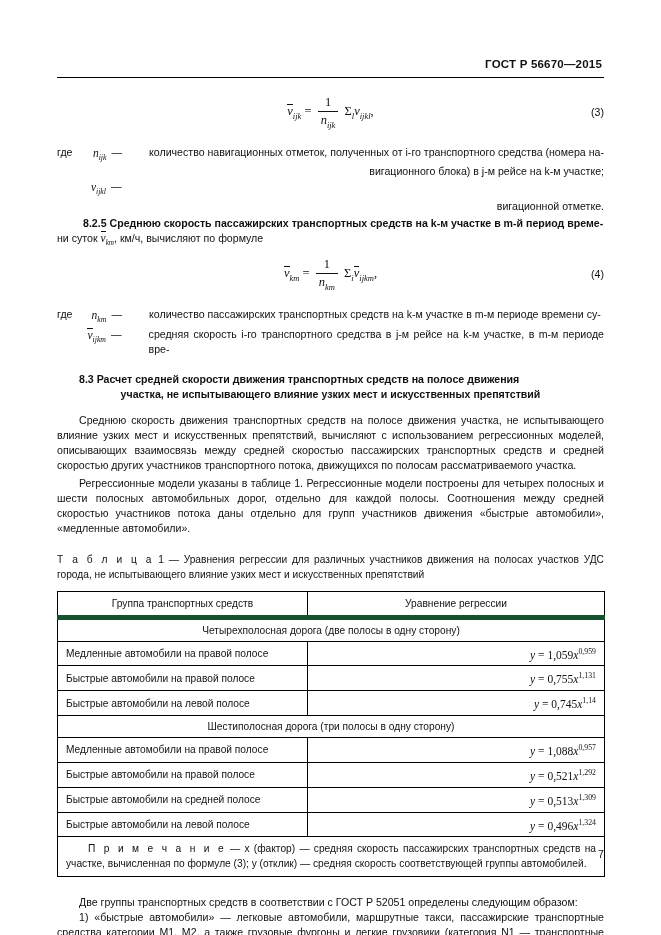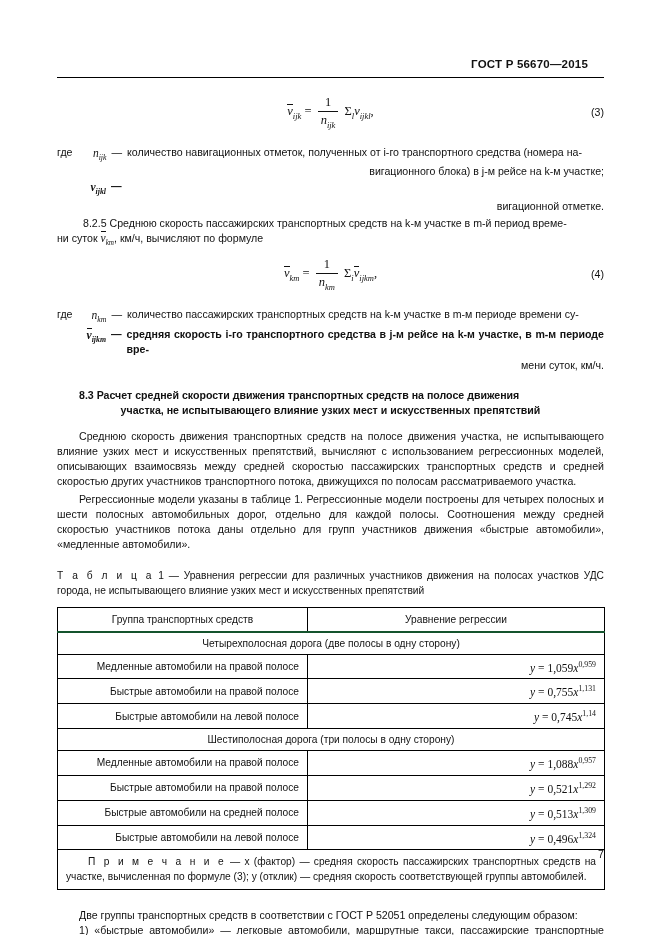"ГОСТ Р 56670—2015" .header-title { right: 16px -> 2px }
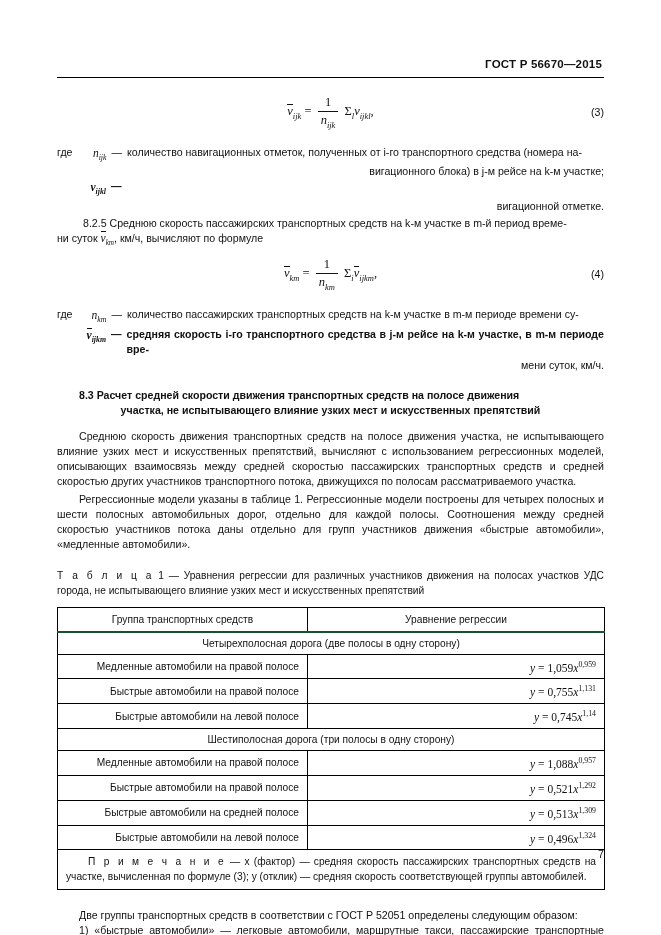"количество навигационных отметок," .def-text { margin-left: none -> 22px }
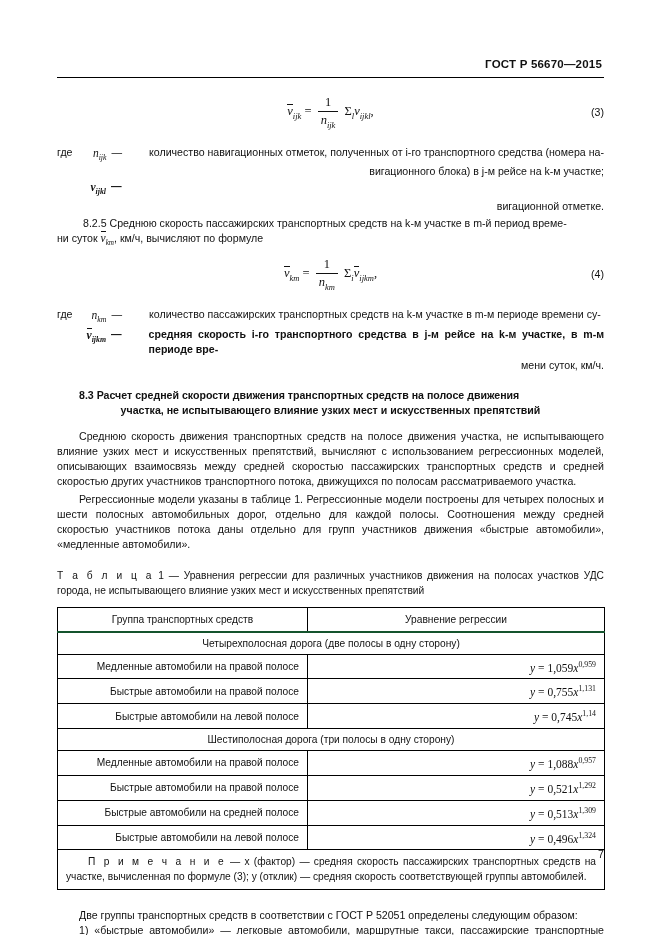"vijkl" .defrow.r2 { font-weight: bold -> none }
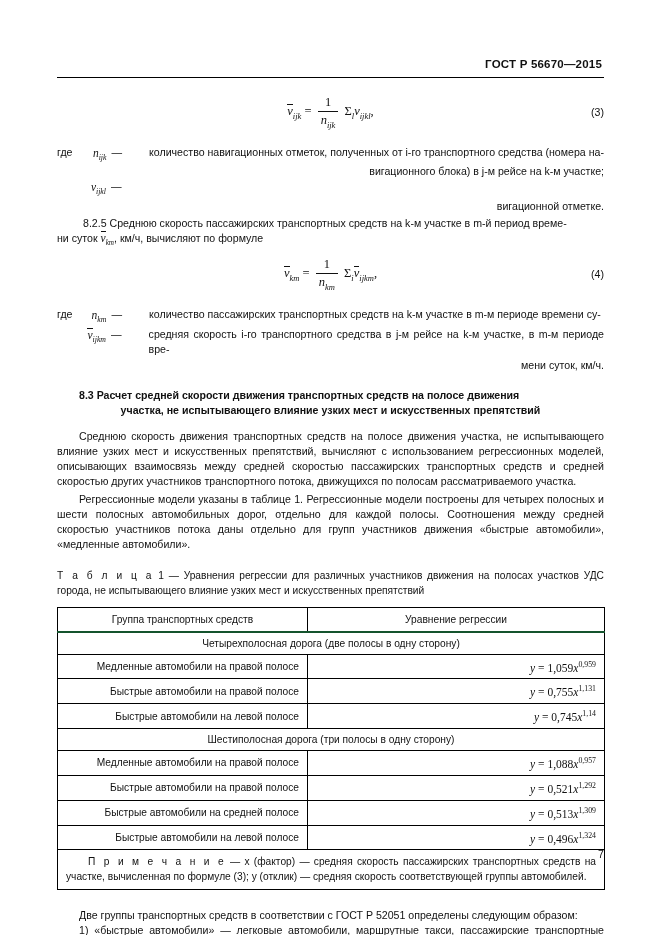"8.2.5 Среднюю скорость пассажирских" p { font-weight: none -> bold }
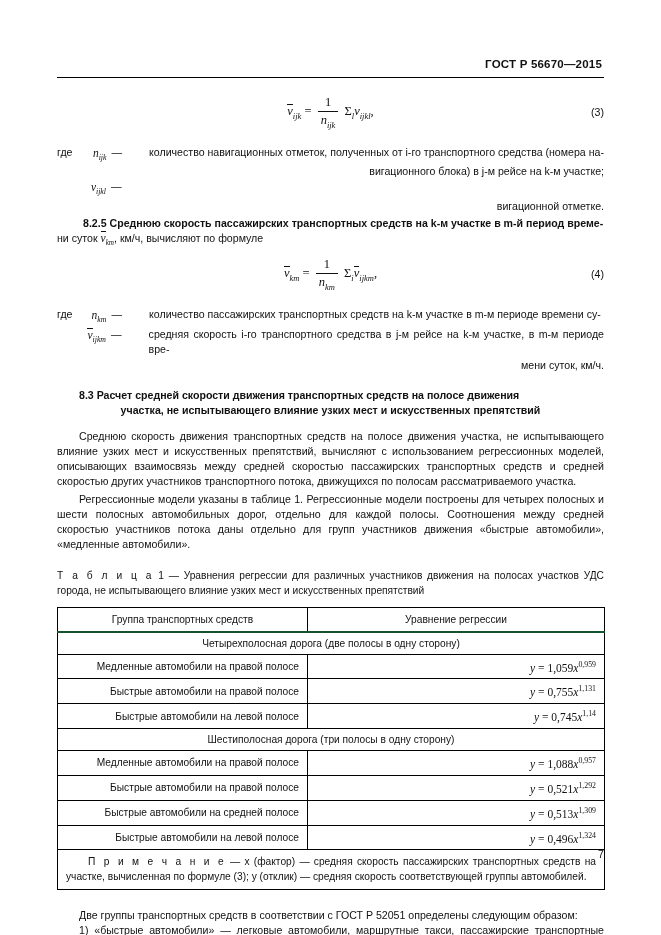"мени суток, км/ч." div.def-cont { html: <div>мени суток, км/ч.</div> -> none }
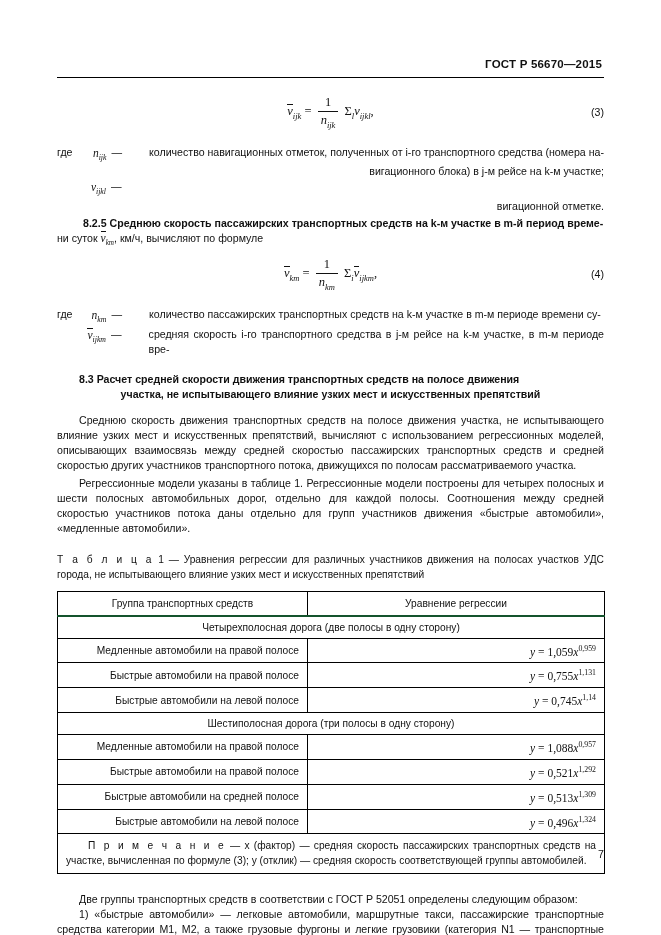"Четырехполосная дорога (две полосы в" table.reg .hdr-sep td { border-top: 2px solid #14532d -> 5px solid #14532d }
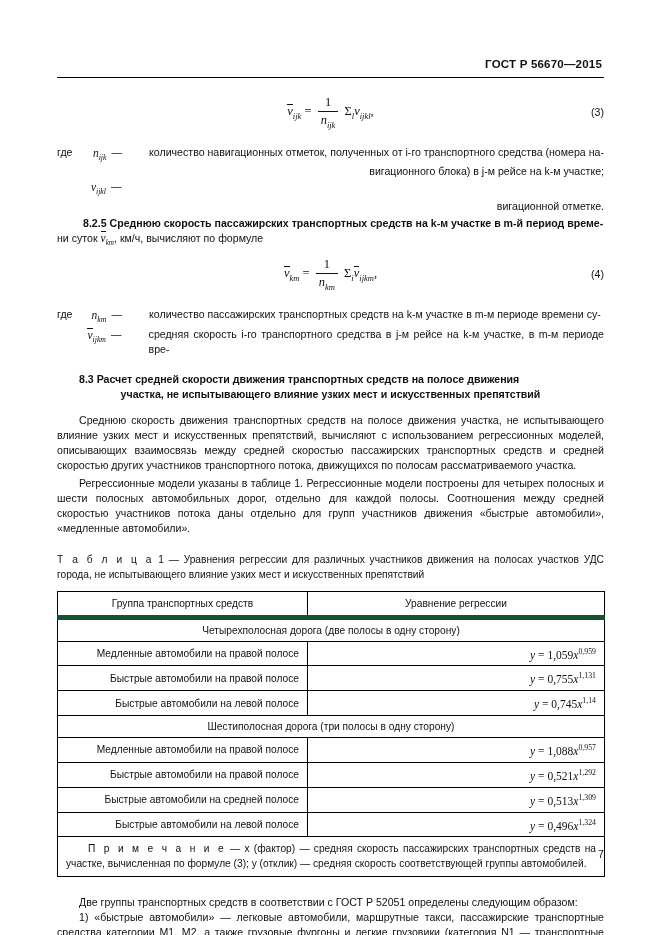"Медленные автомобили на правой полосе" td.label-cell { text-align: right -> left }
